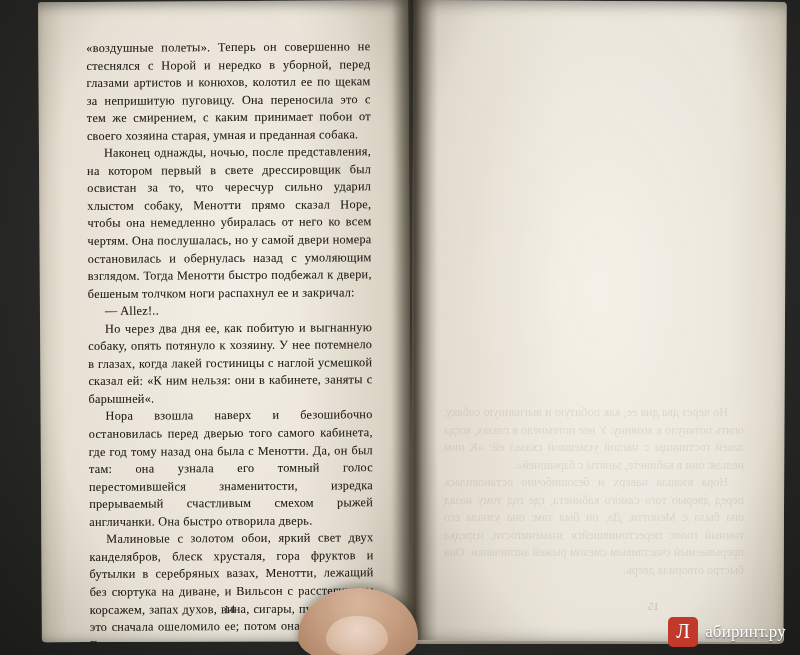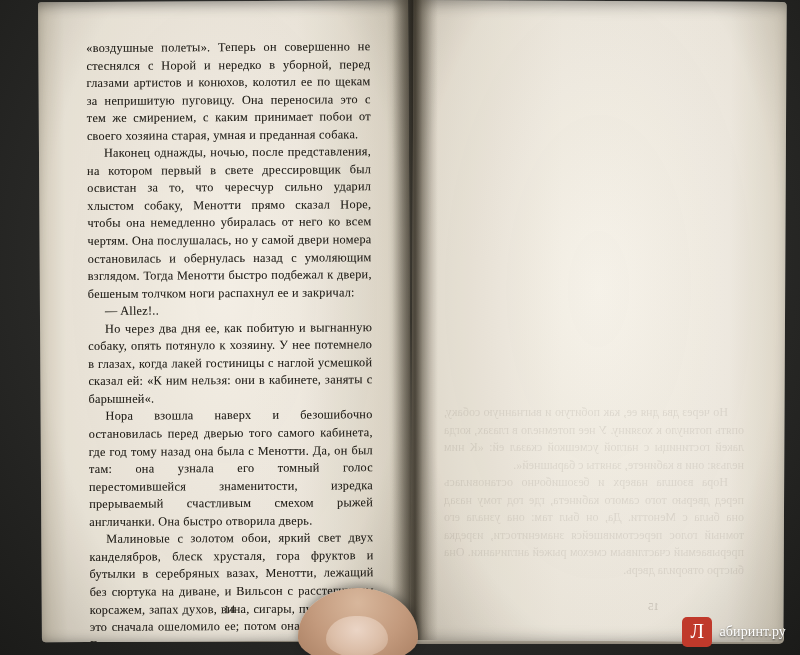"абиринт.ру" .wm-text { font-size: 14px -> 17px }
